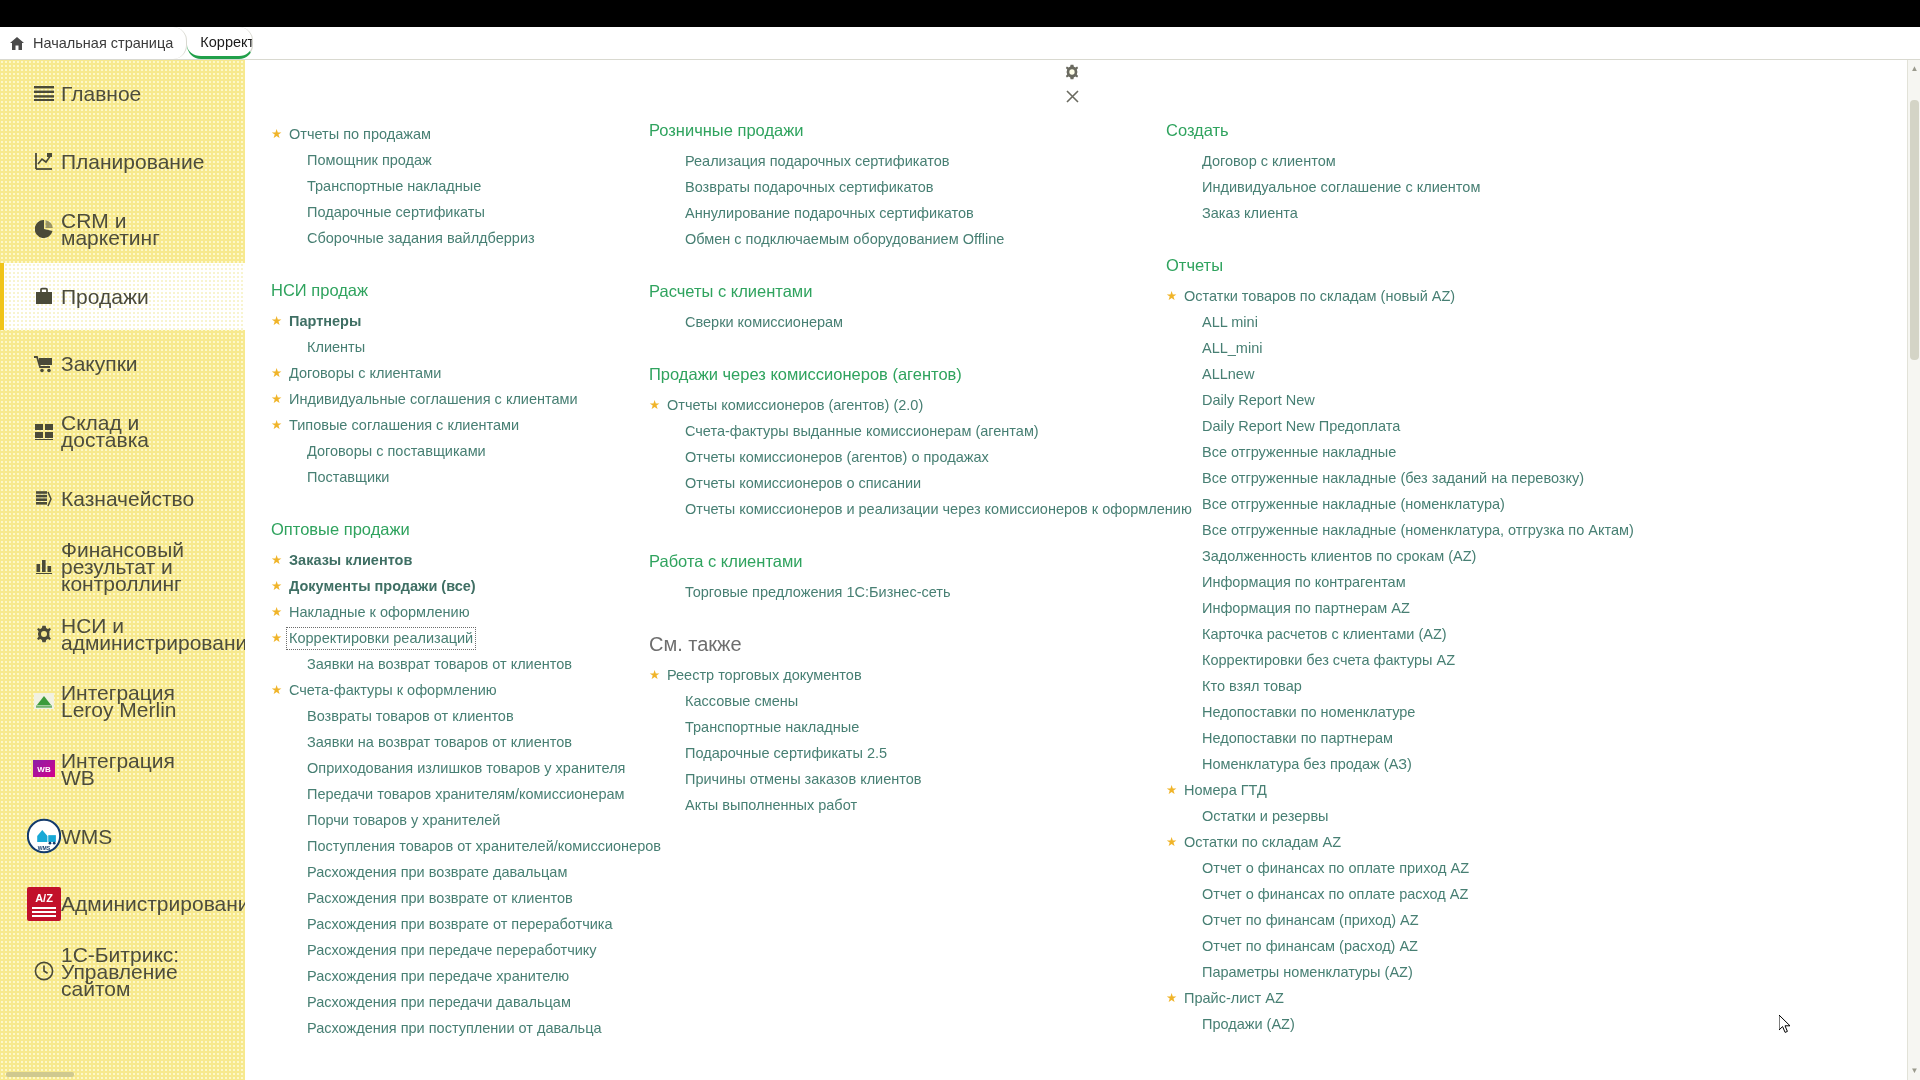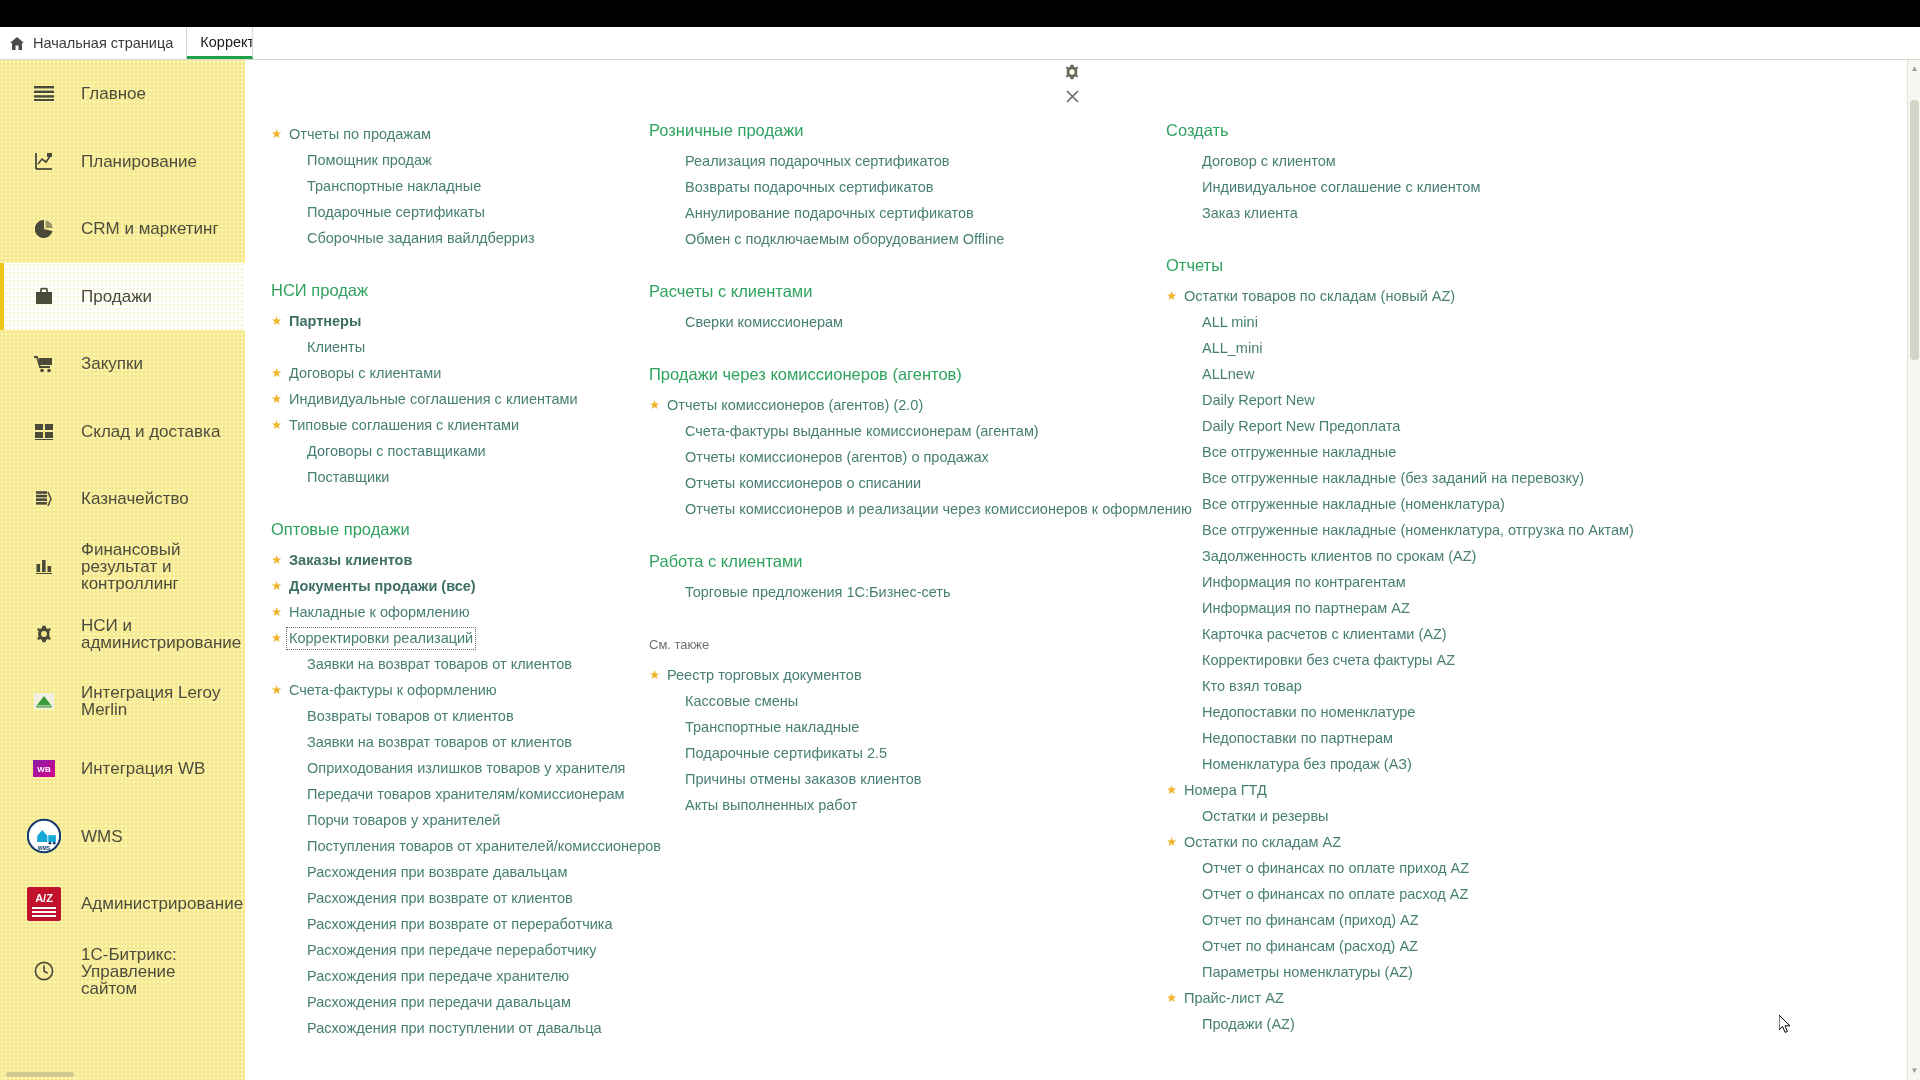"Начальная страница" .tab { border-radius: none -> 14px }
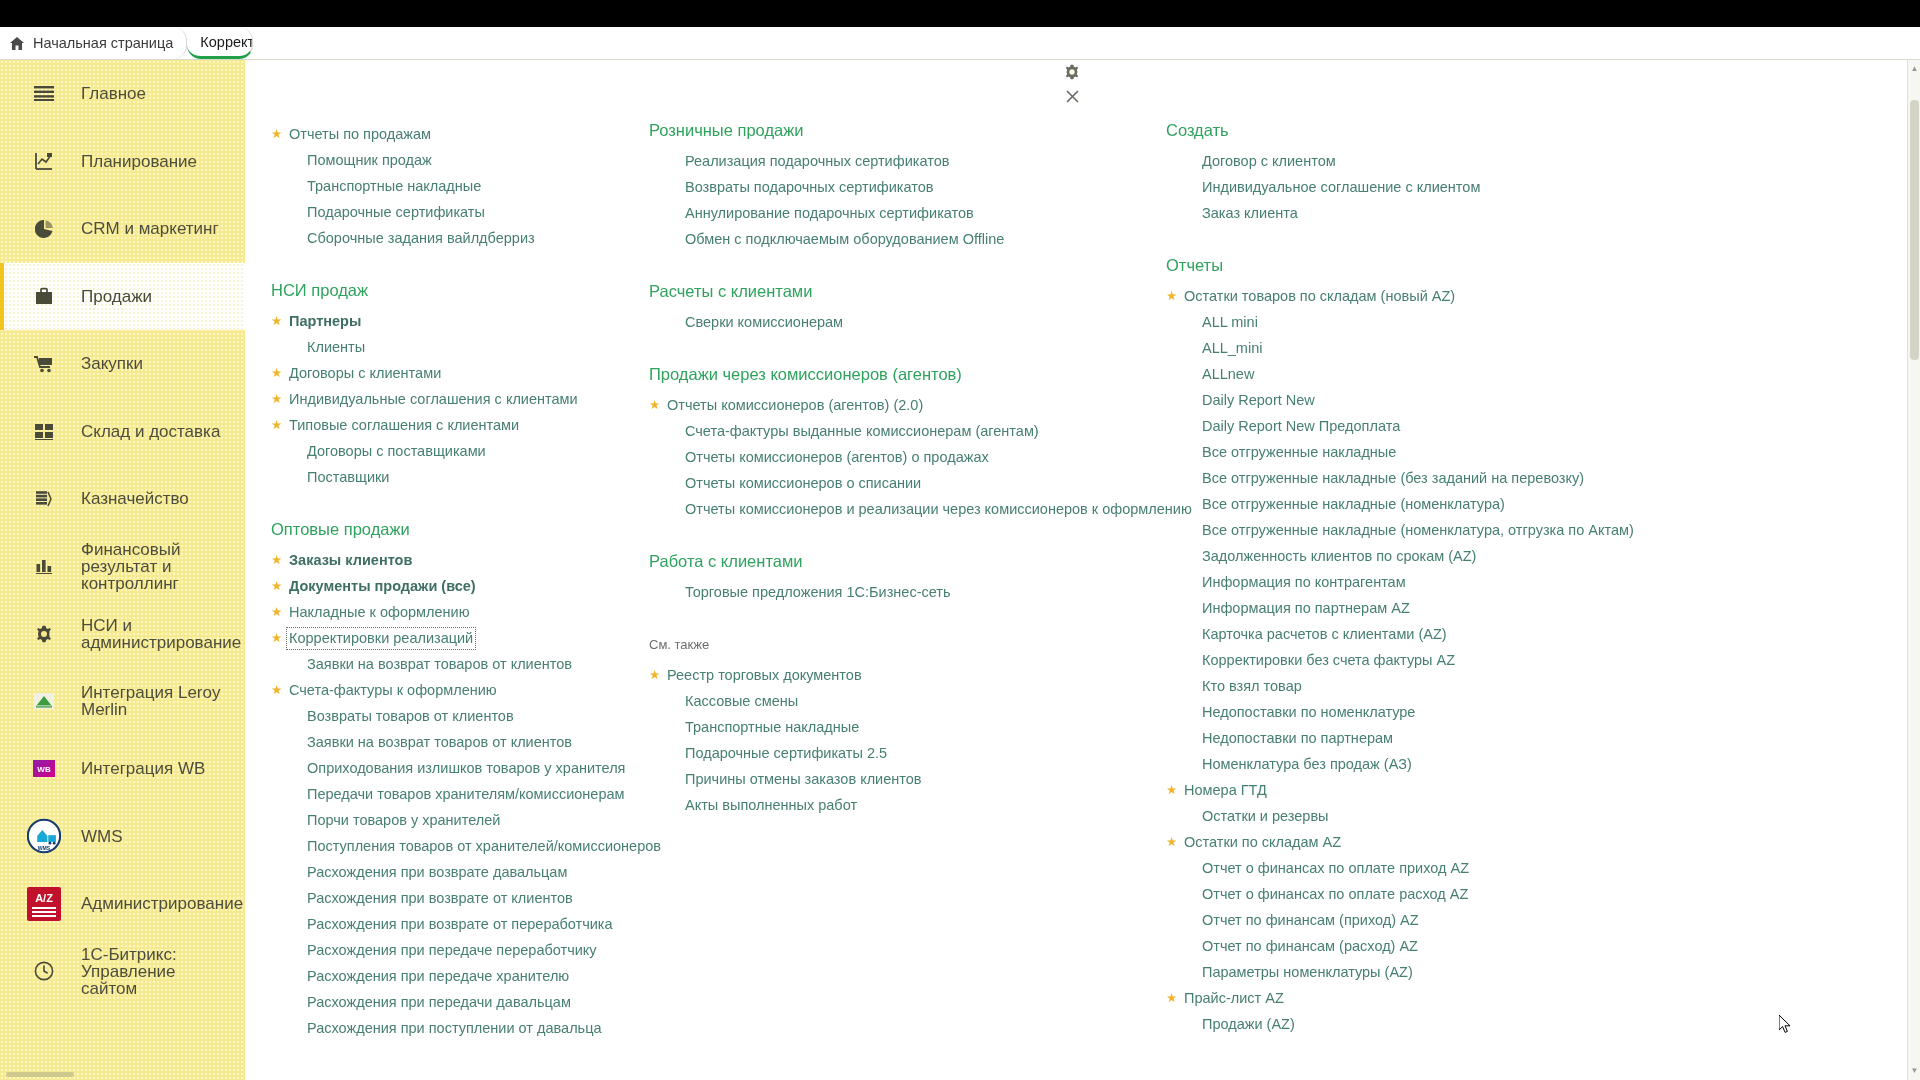"Главное" .side-item .lbl { font-size: 17px -> 21px; margin-left: 20px -> none }
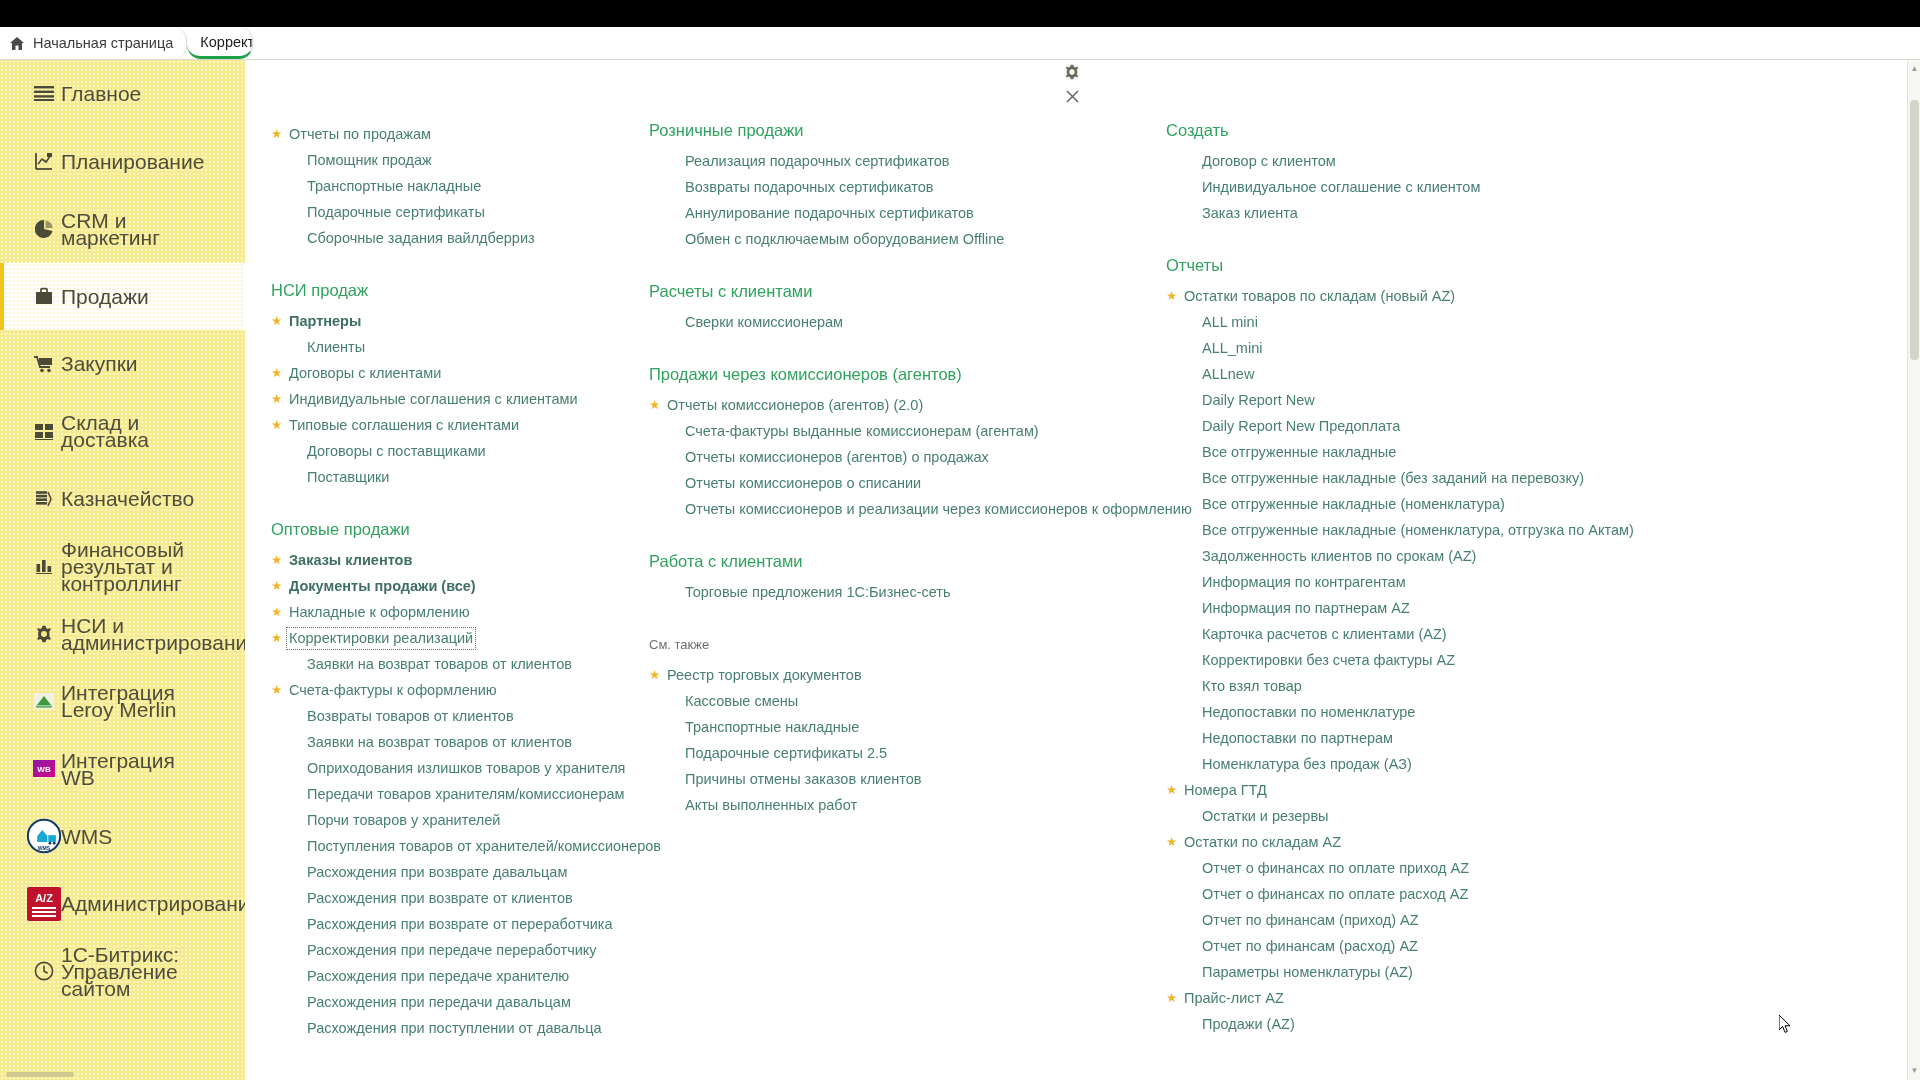"См. также" .group-title.plain { font-size: 13px -> 20px }
